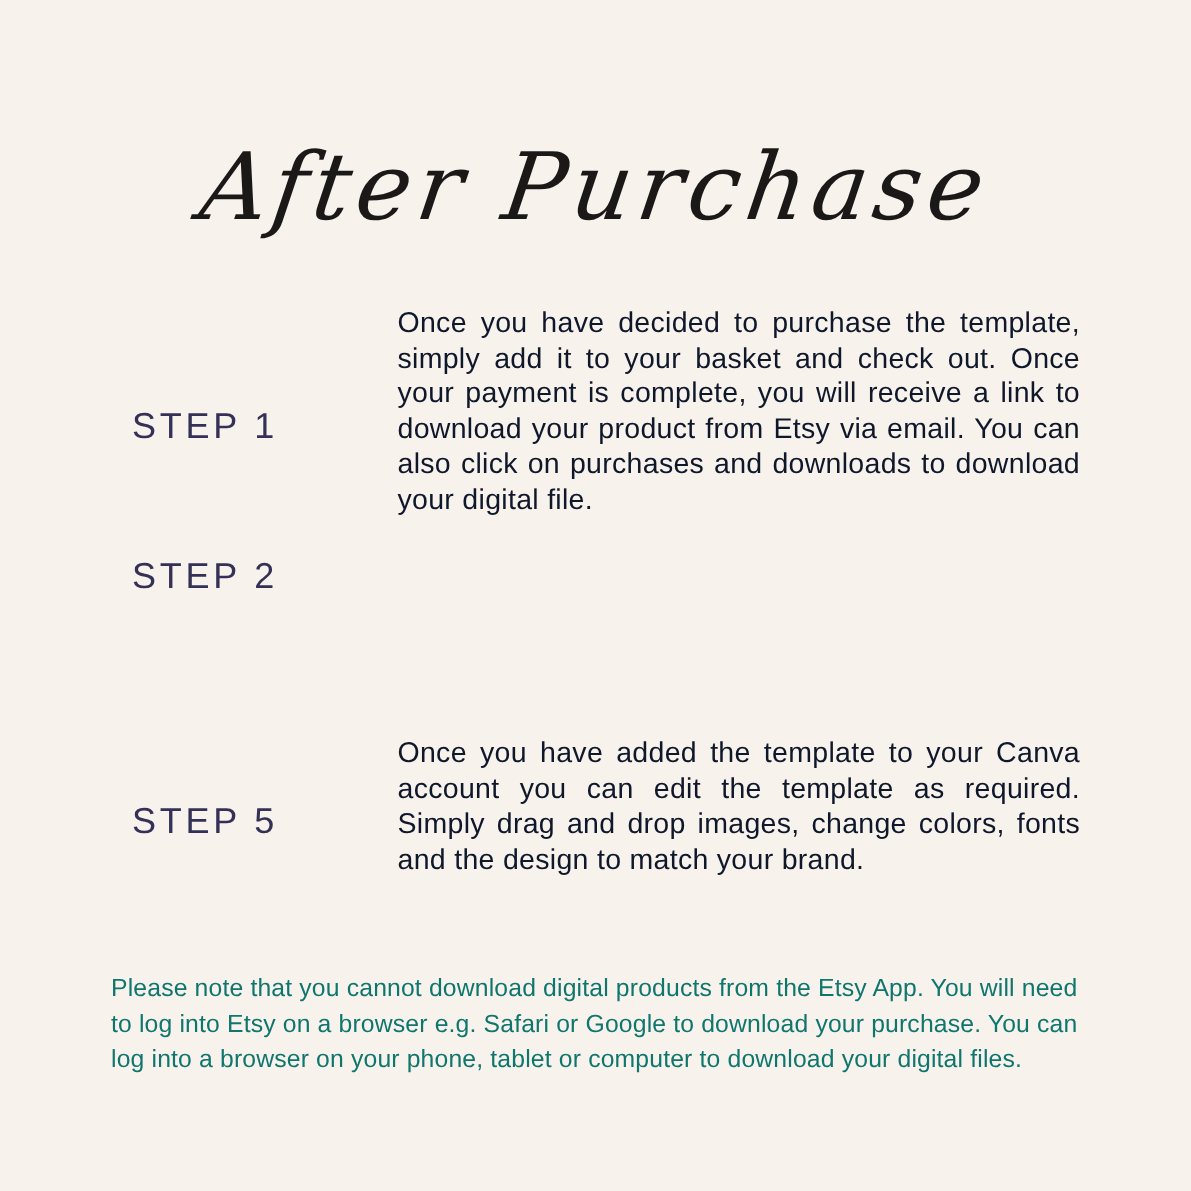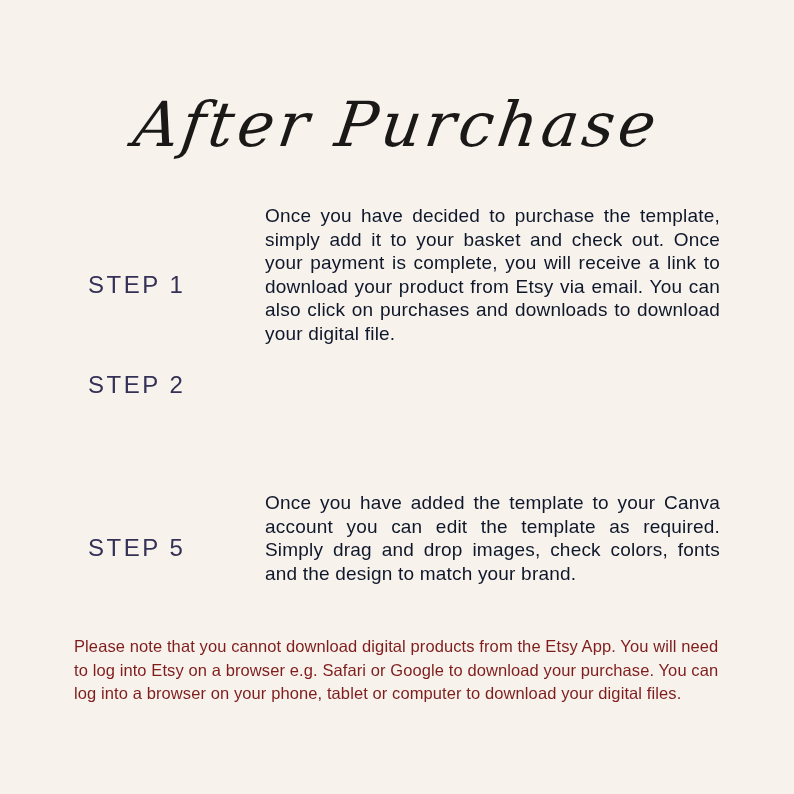"Once you have added the" div.step-text { text: check -> change }
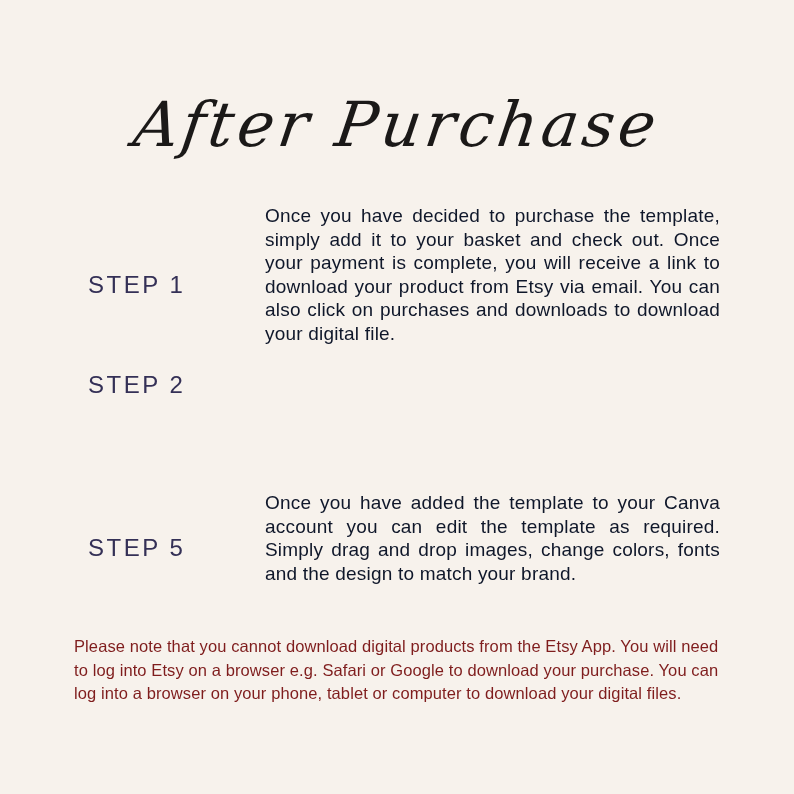"Please note that you cannot" .footer-note { color: #7f1d1d -> #0f766e; top: 635px -> 648px }
